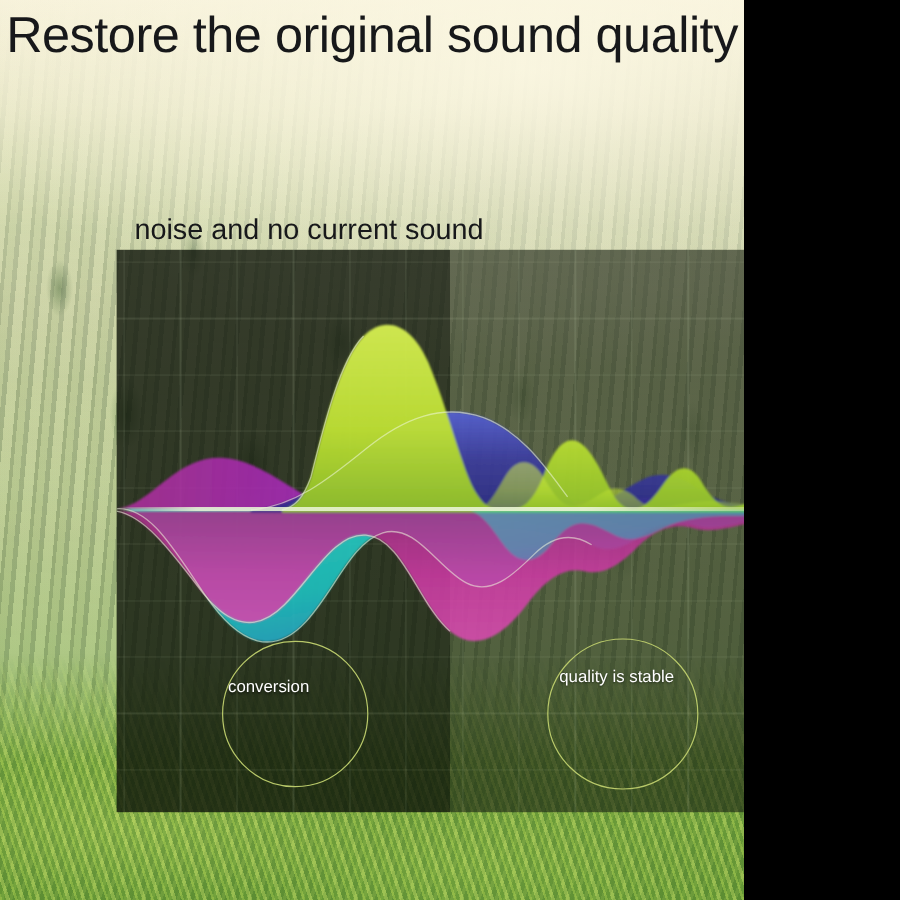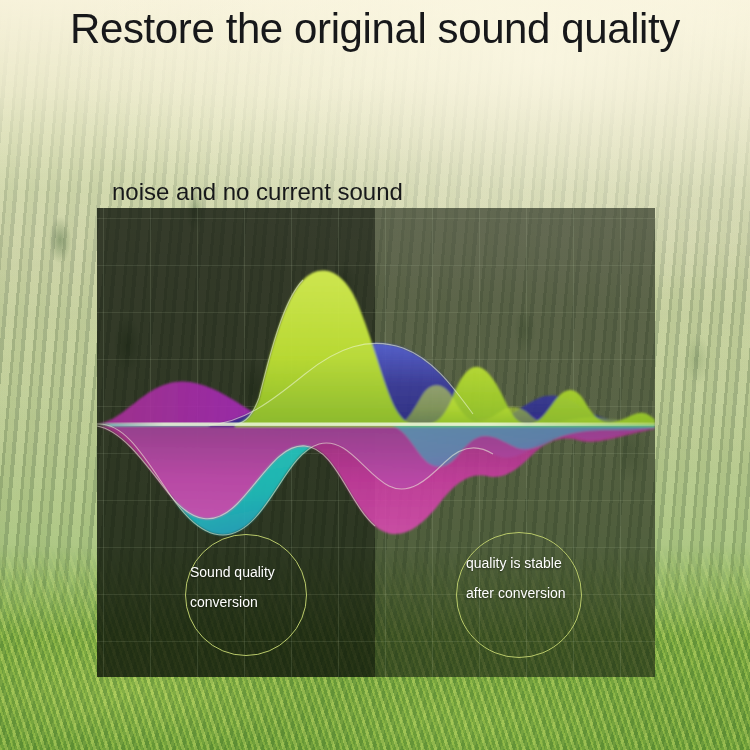"Restore the original sound quality" #stage { width: 750px -> 620px }
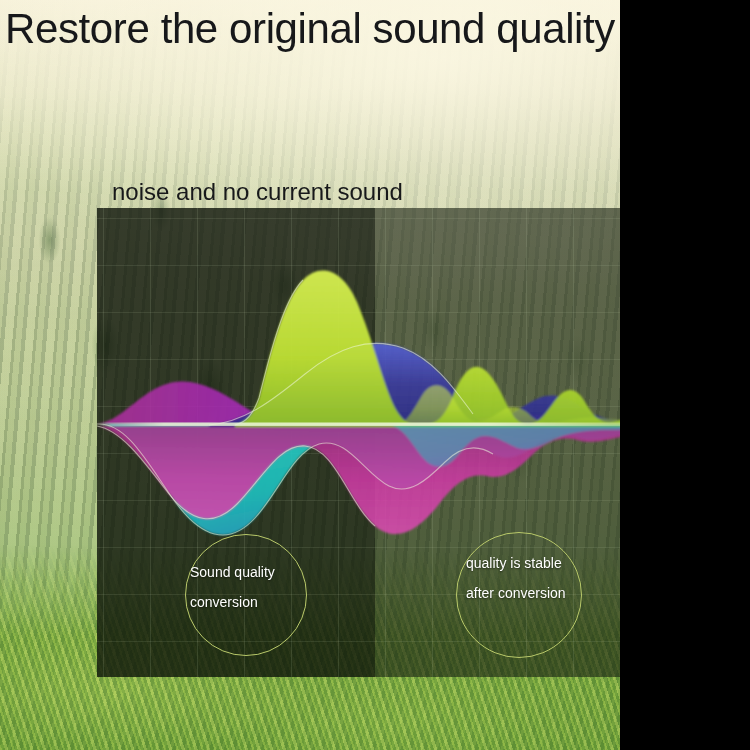"Sound quality" div { html: <div>Sound quality</div> -> none }
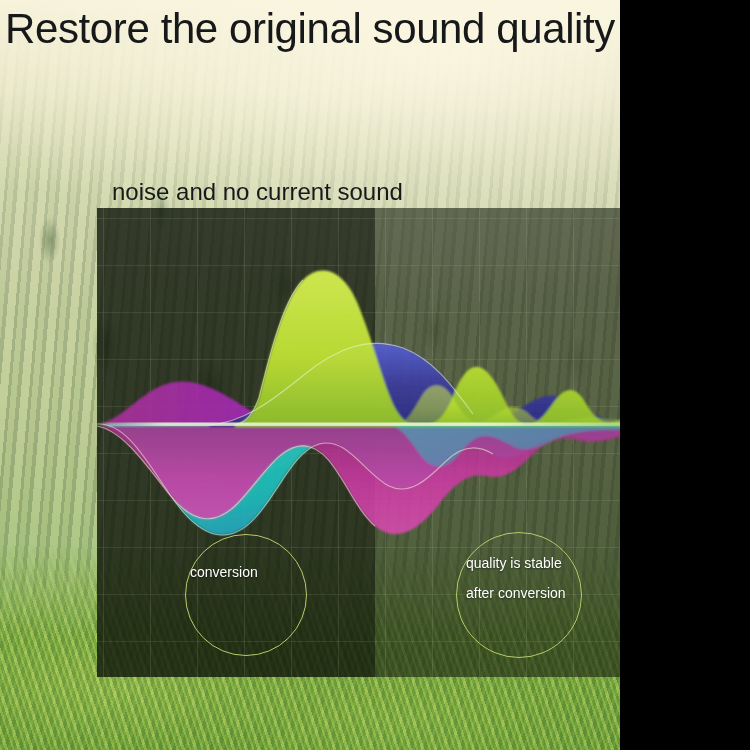"after conversion" div { html: <div>after conversion</div> -> none }
